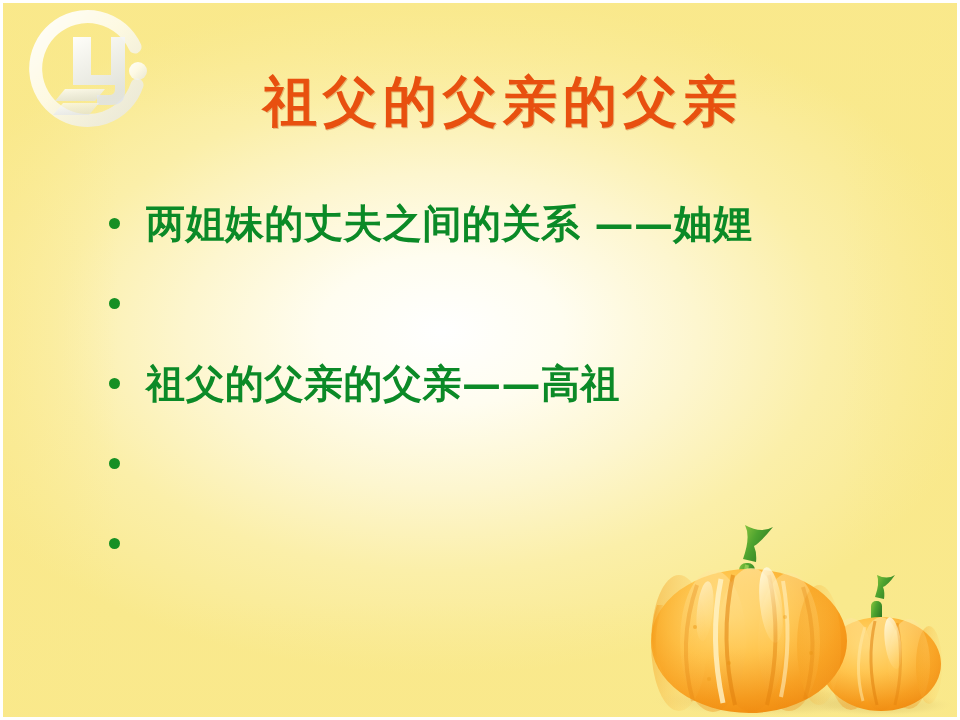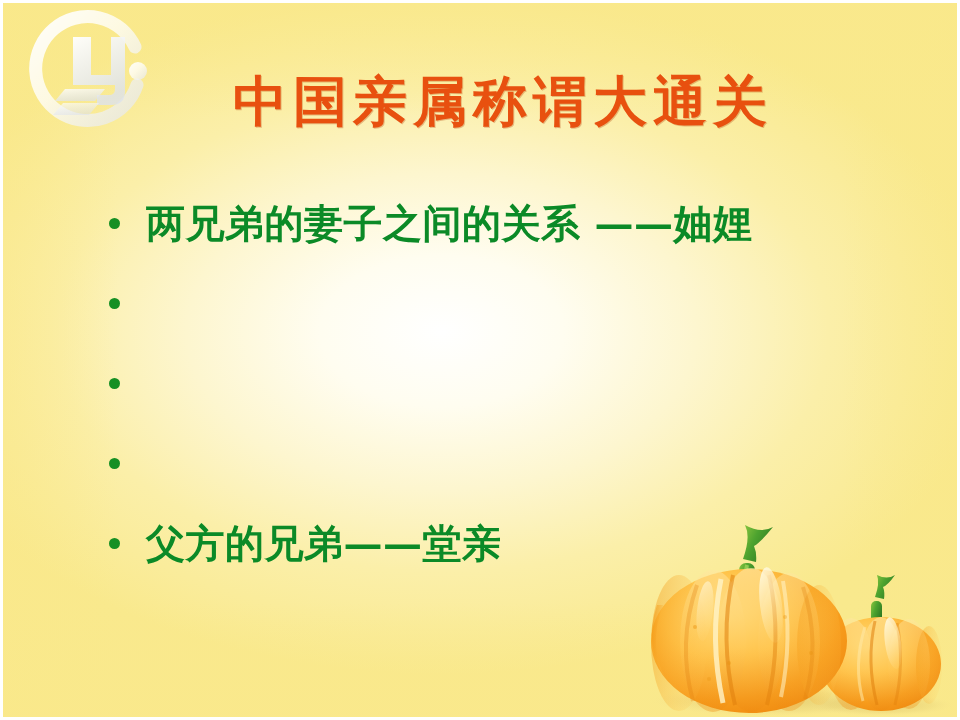"中国亲属称谓大通关" div { text: 中国亲属称谓大通关 -> 祖父的父亲的父亲 }
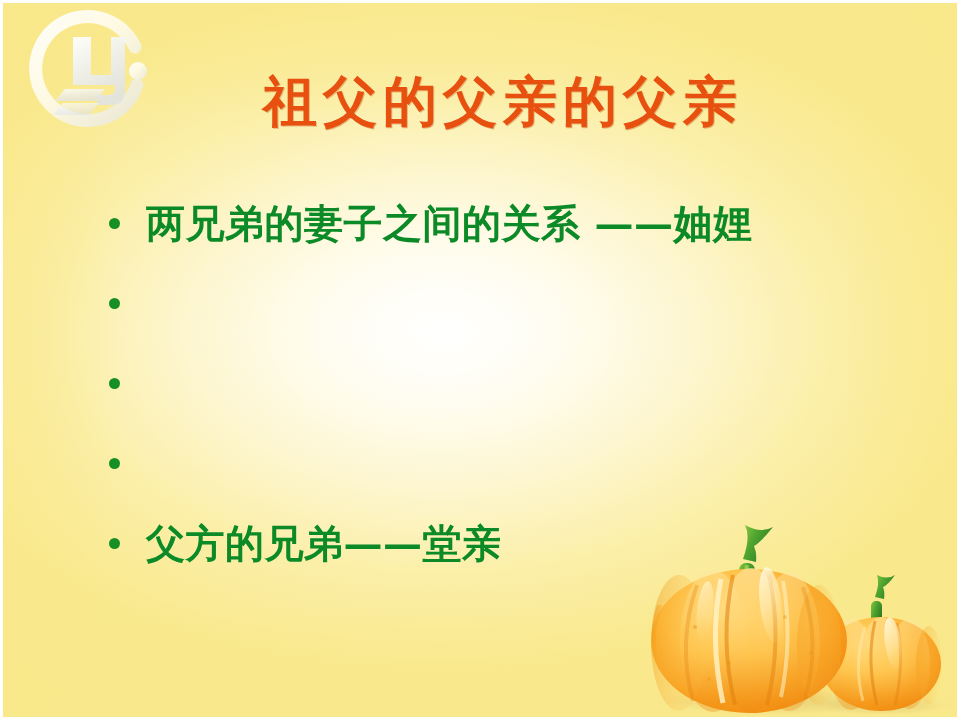"两兄弟的妻子之间的关系 ——妯娌" span.bullet-text { text: 兄弟的妻子 -> 姐妹的丈夫 }
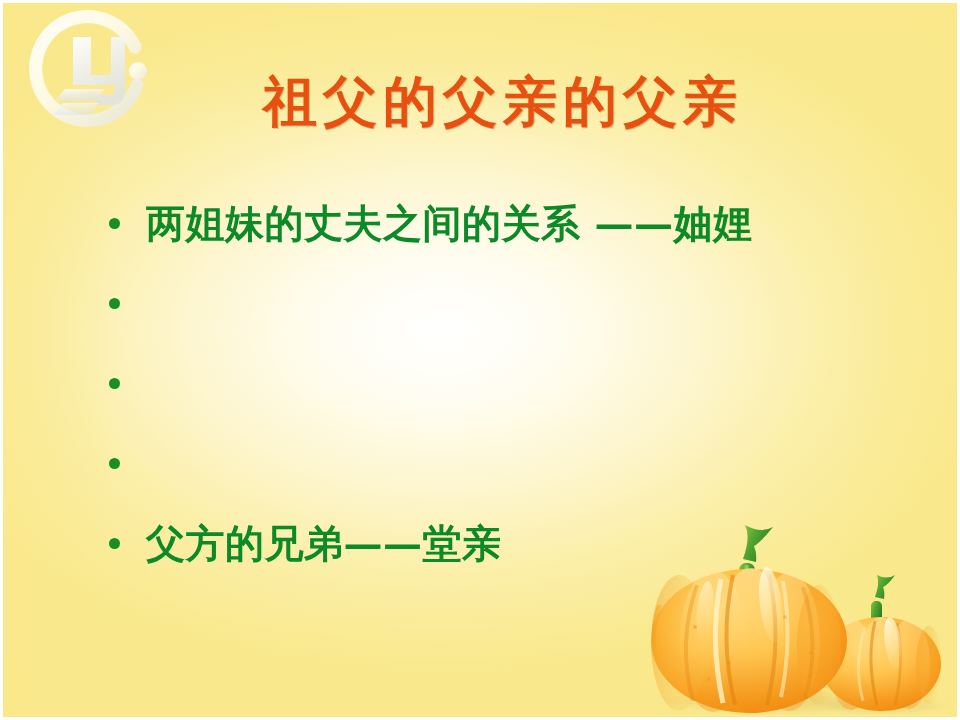"祖父的父亲的父亲——高祖" span.bullet-text { html: none -> <span>祖父的父亲的父亲——高祖</span> }
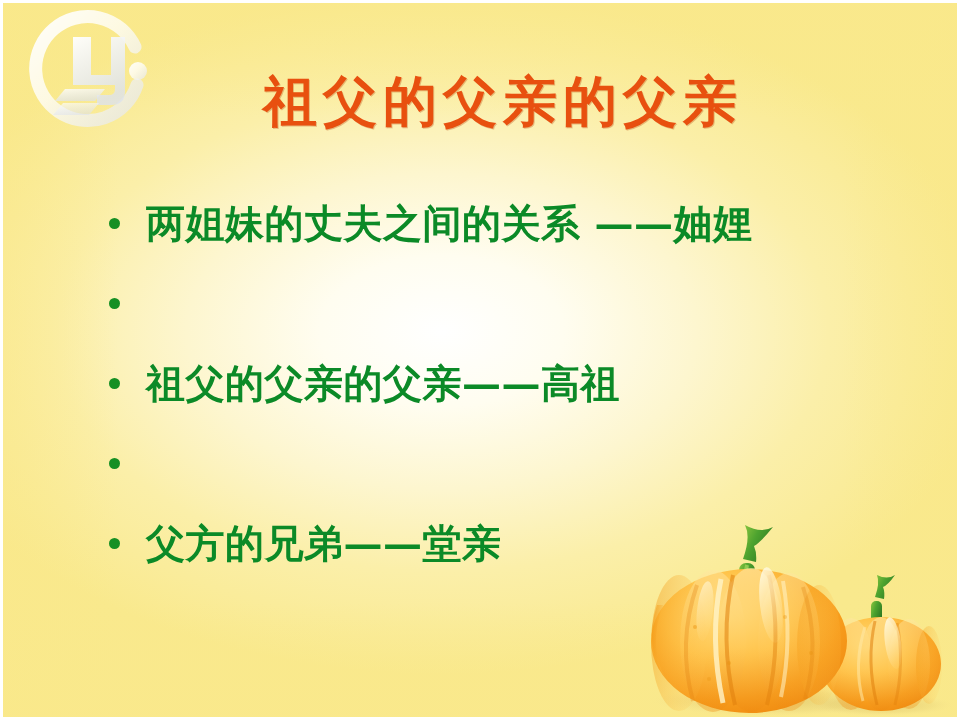"父方的兄弟——堂亲" span.bullet-text { html: <span>父方的兄弟——堂亲</span> -> none }
